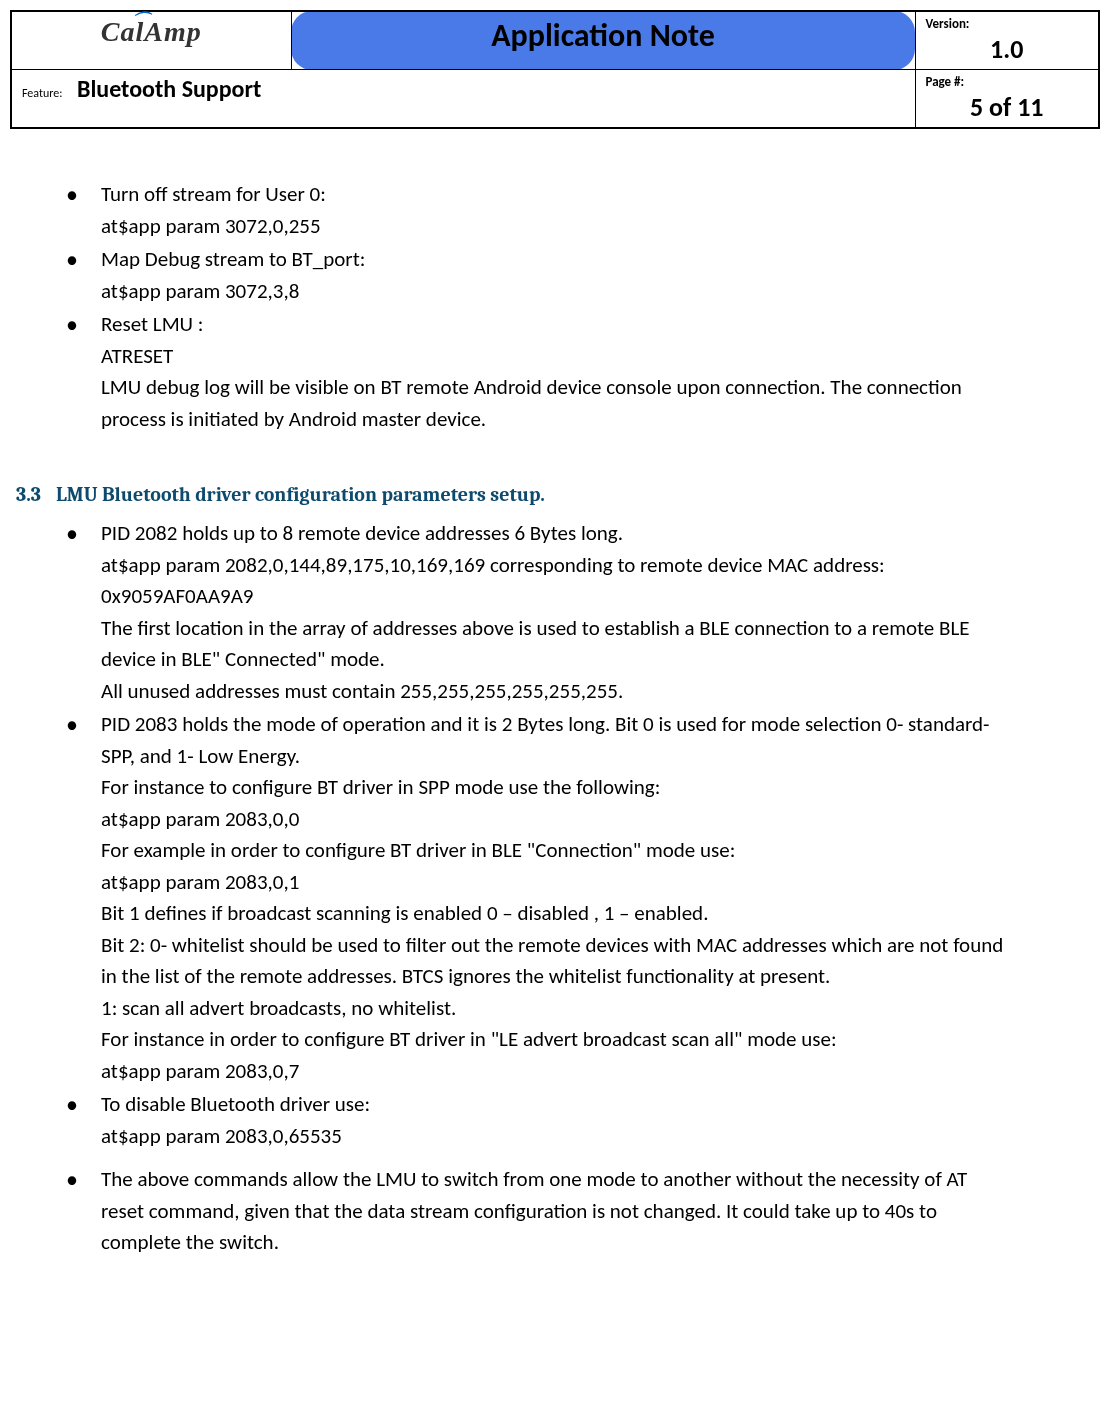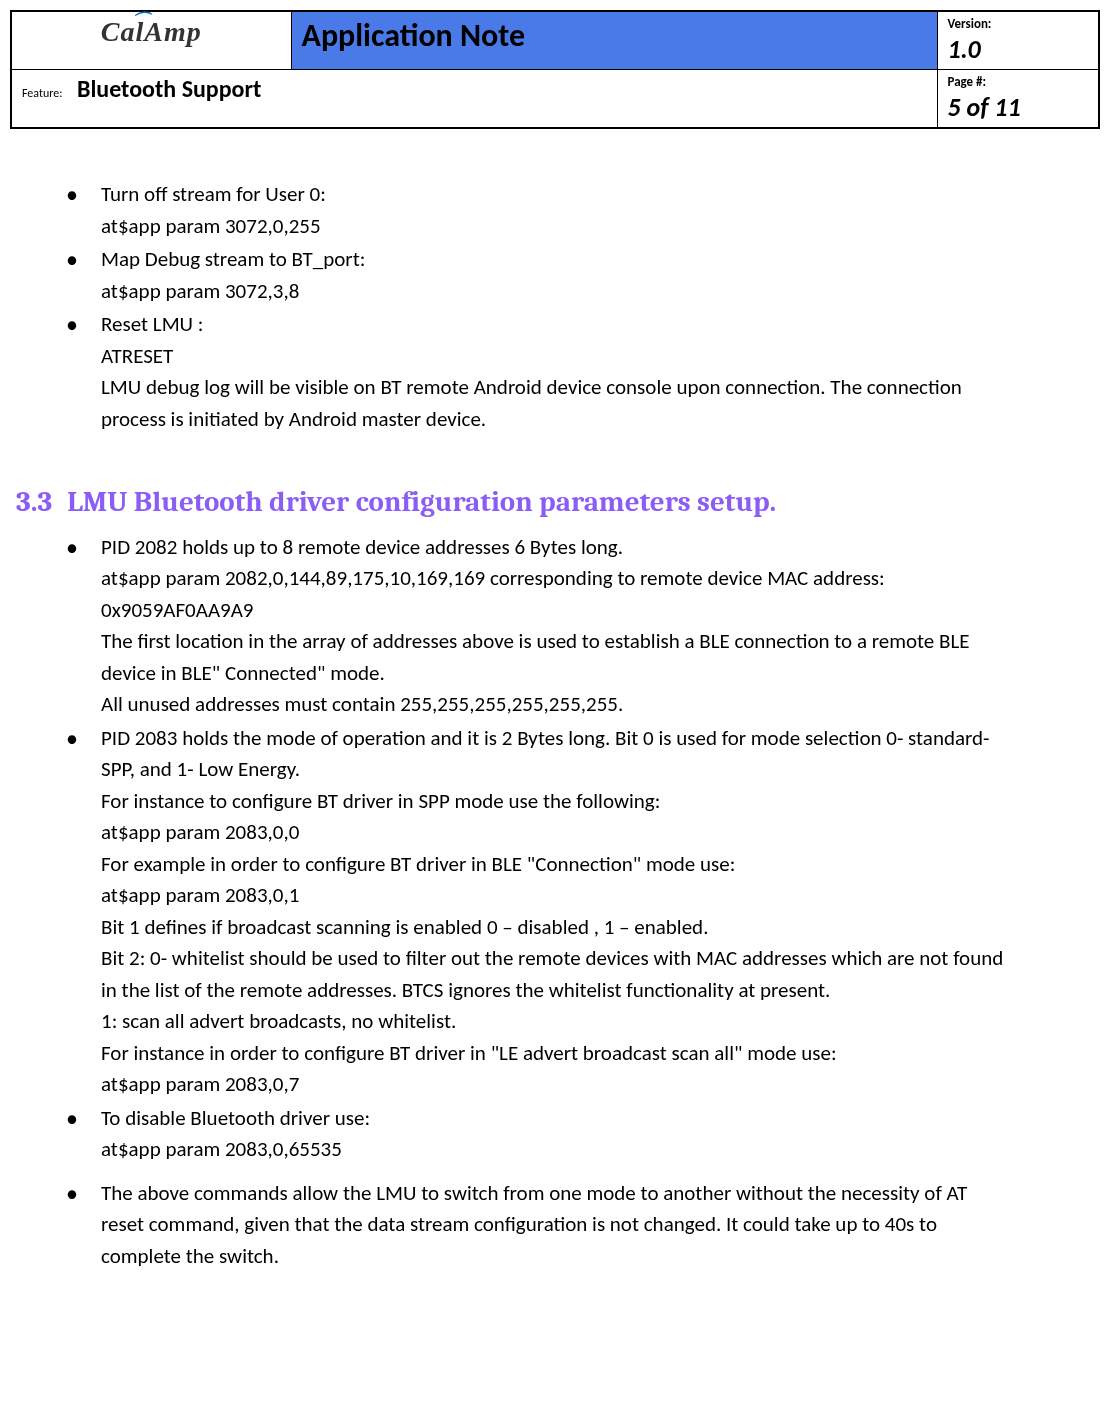"Application Note" .title-cell { border-radius: none -> 21px; text-align: left -> center }
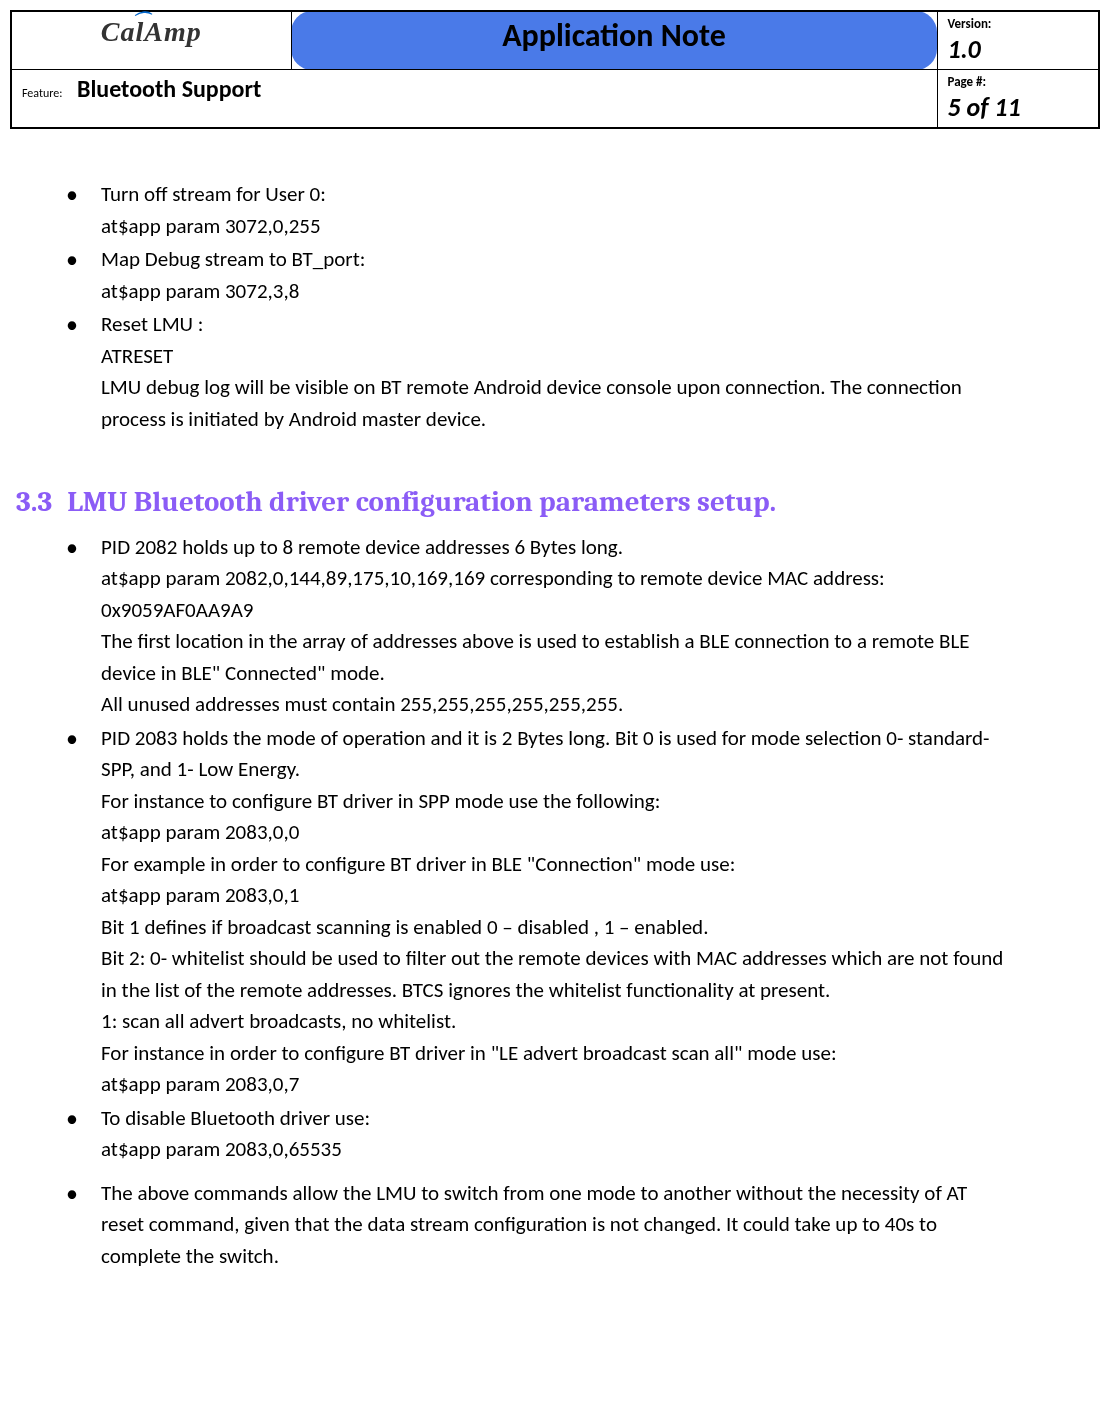"Version:" .meta-cell { width: 162px -> 184px }
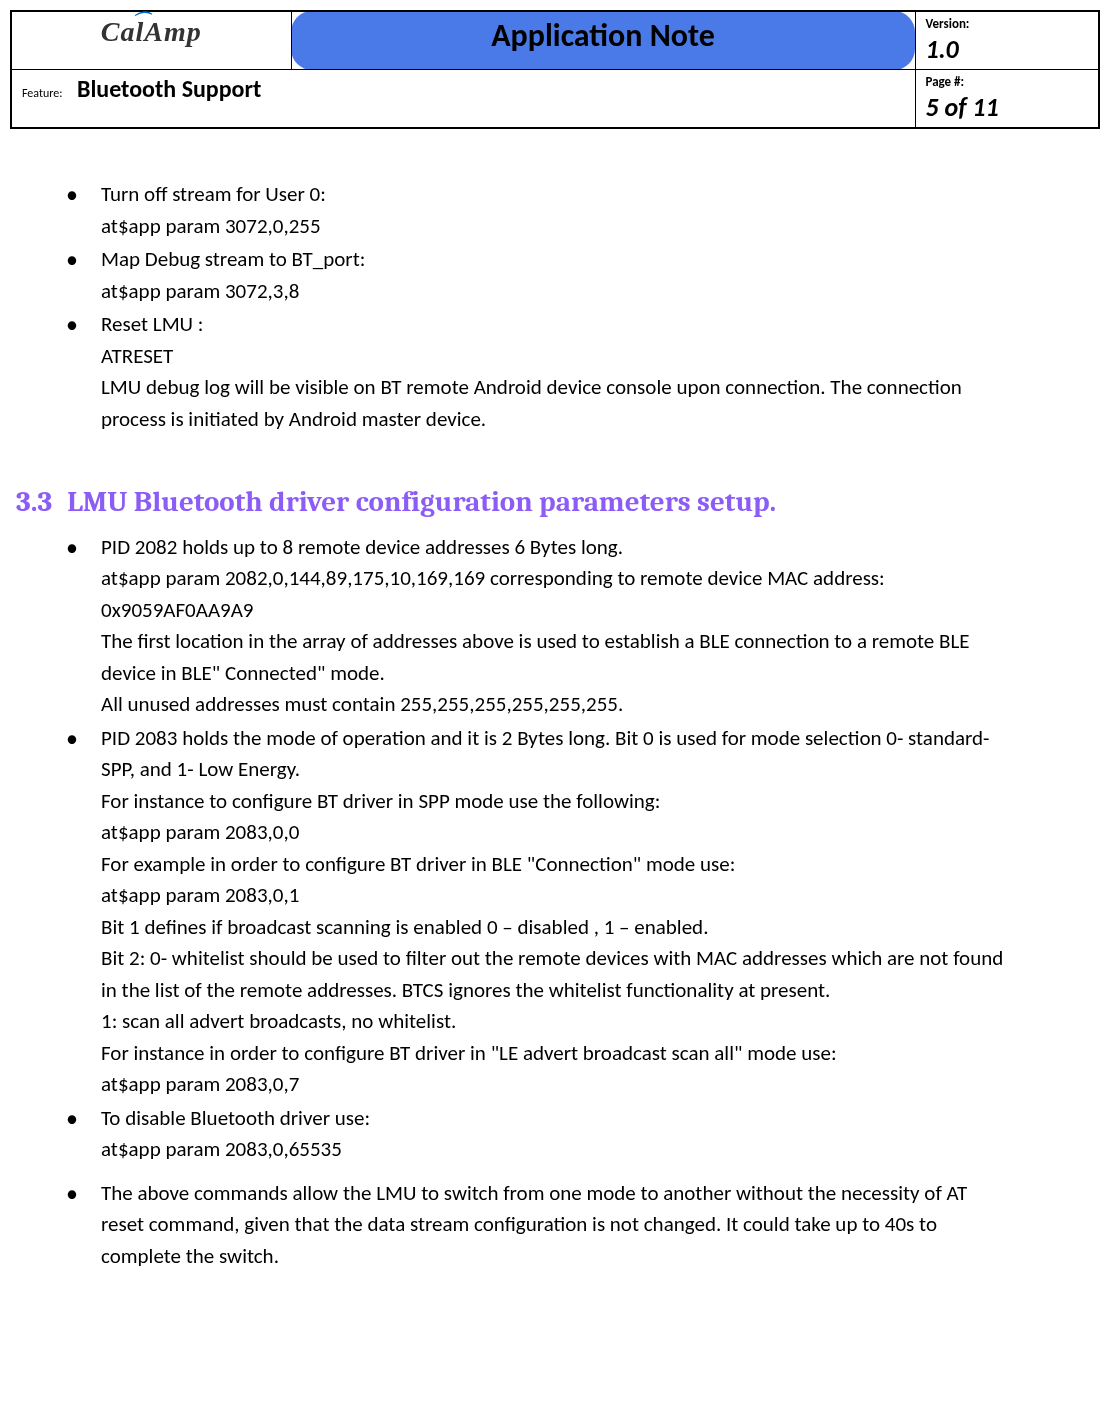"1.0" .meta-value { font-style: italic -> none; text-align: left -> center }
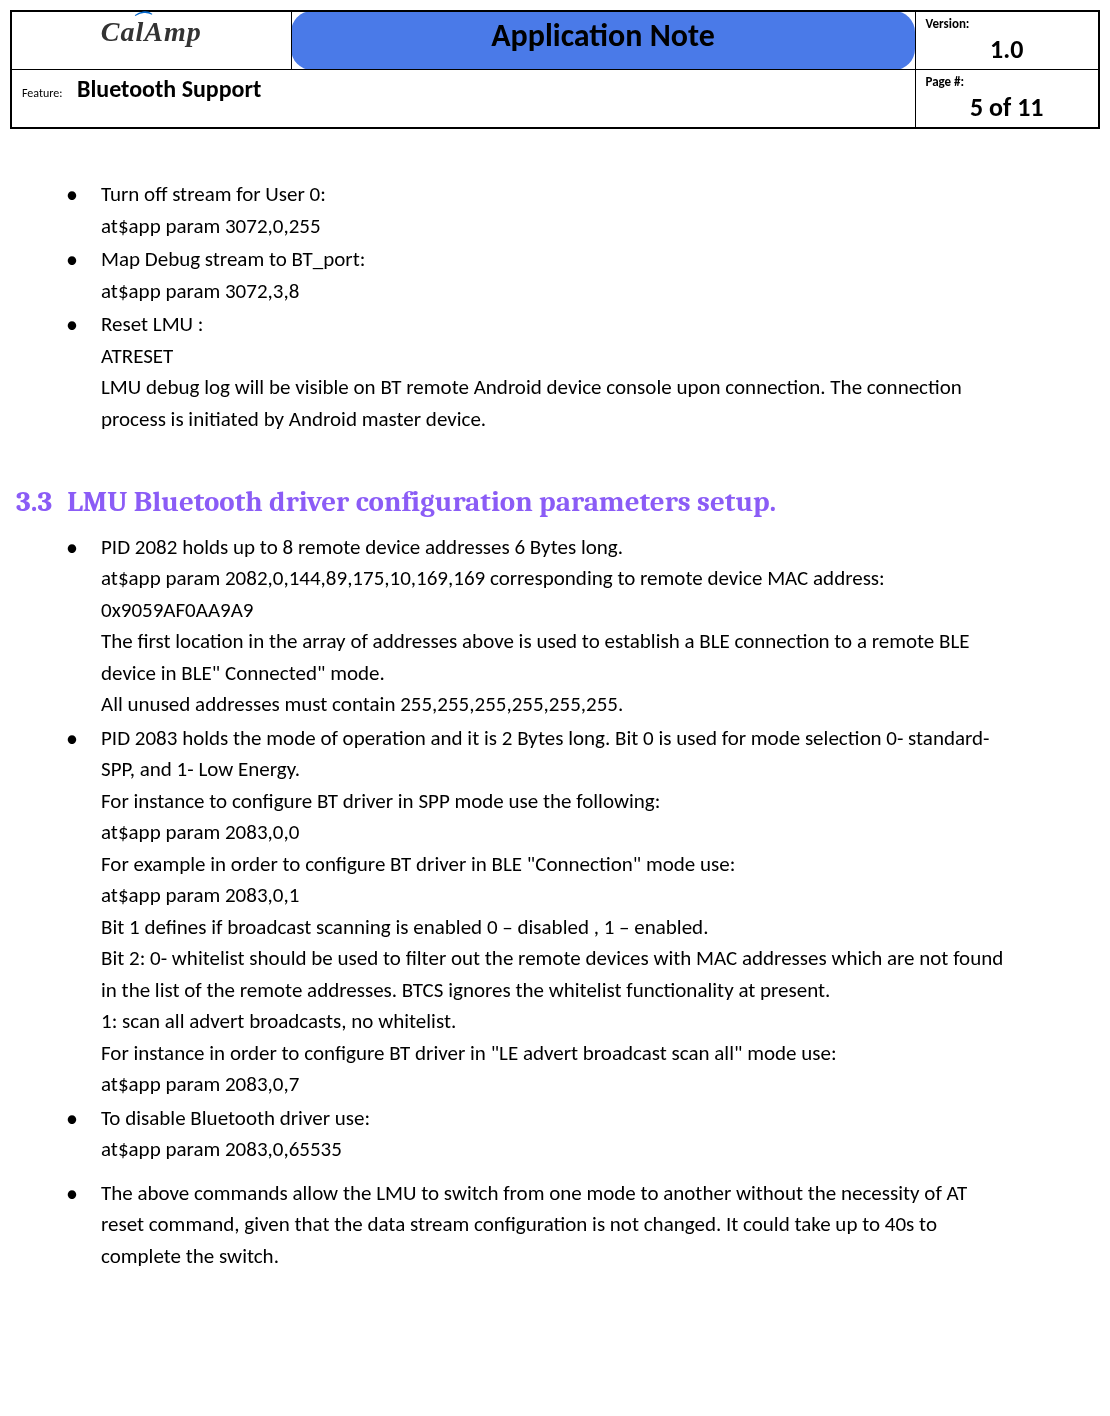"3.3 LMU Bluetooth driver configuration" .section-heading { color: #8b5cf6 -> #0c4a6e; font-size: 29px -> 20px }
